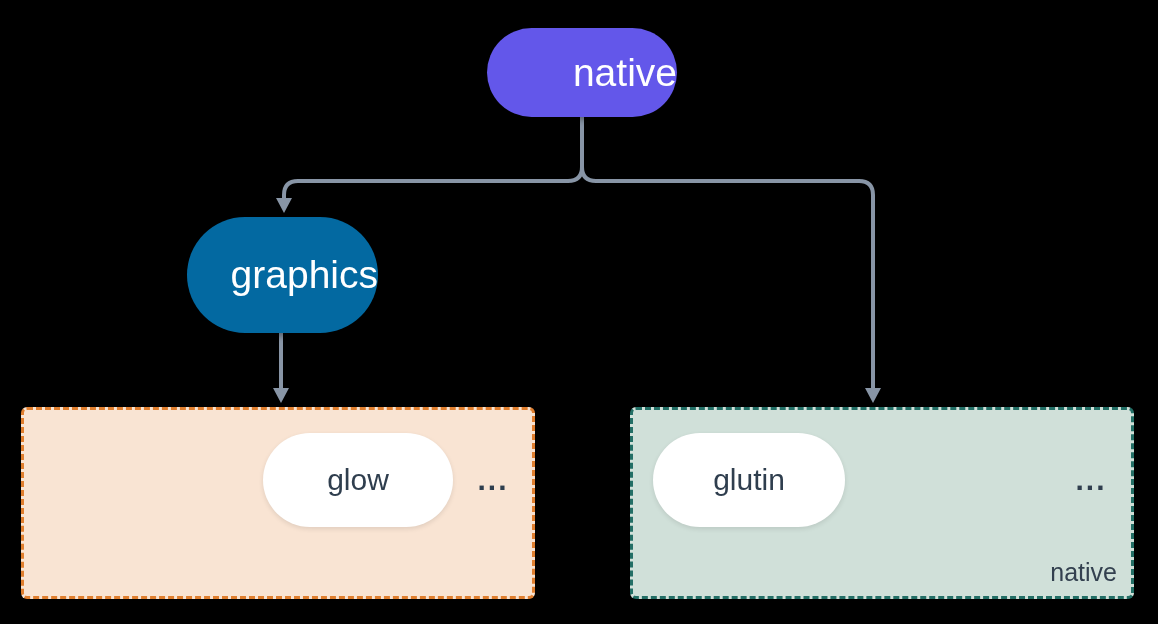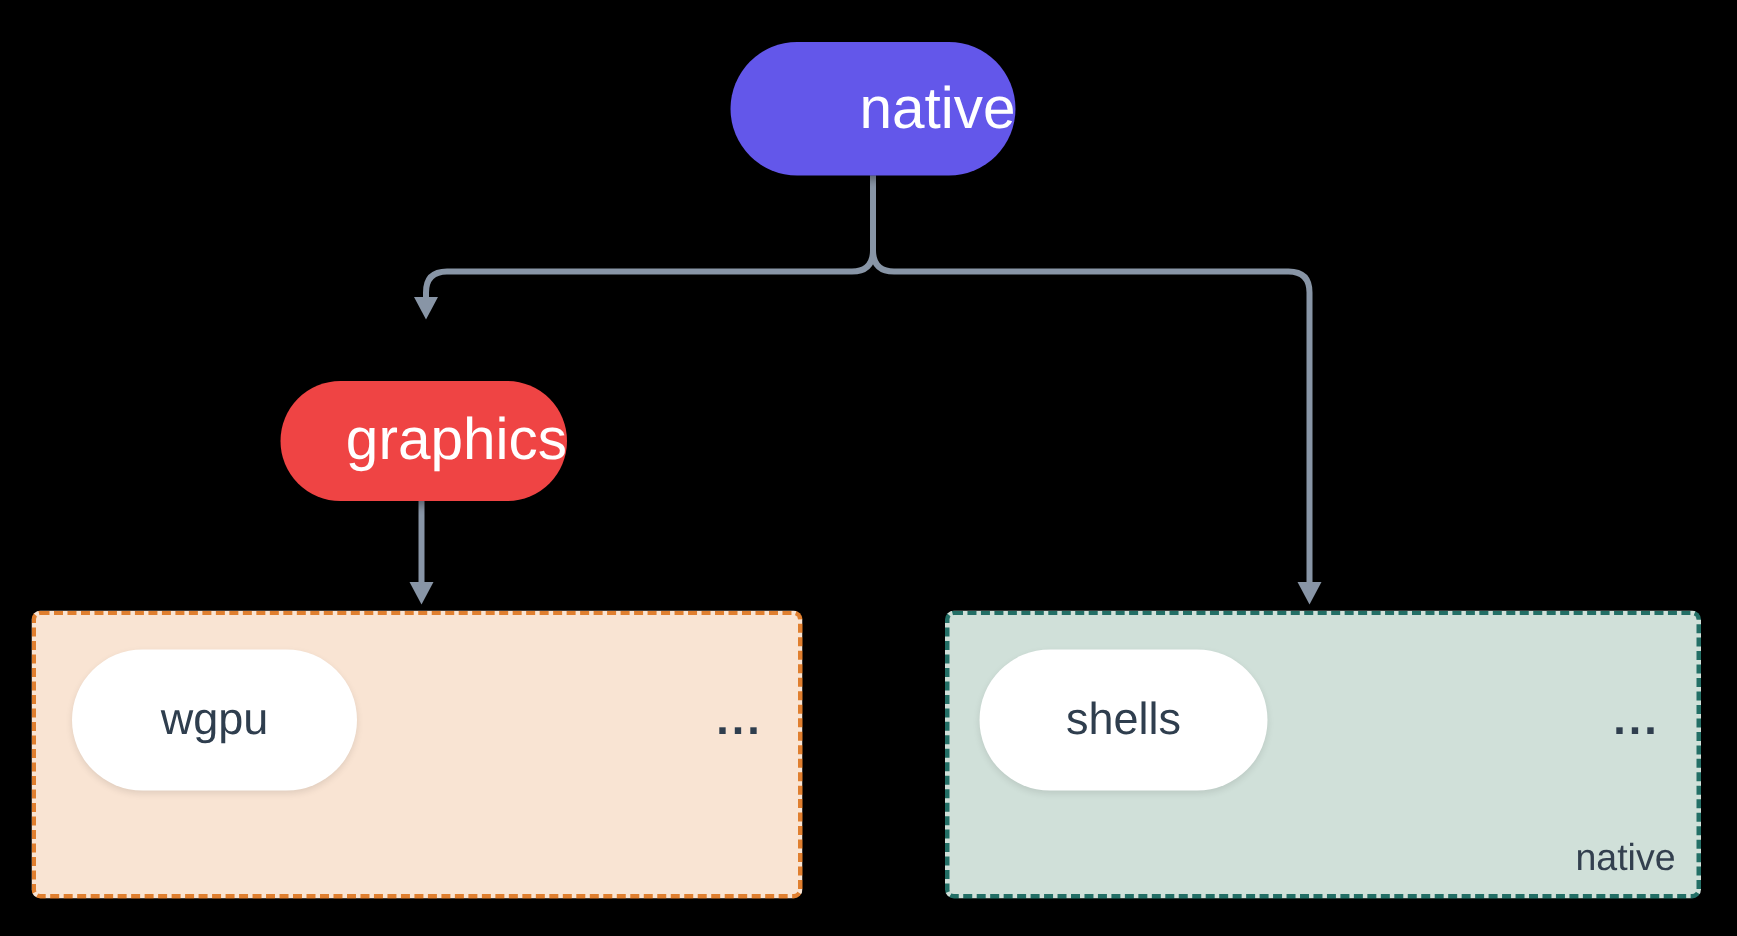"graphics" .node-graphics { background: #ef4444 -> #0369a1; height: 80px -> 116px; margin-top: 37px -> none }
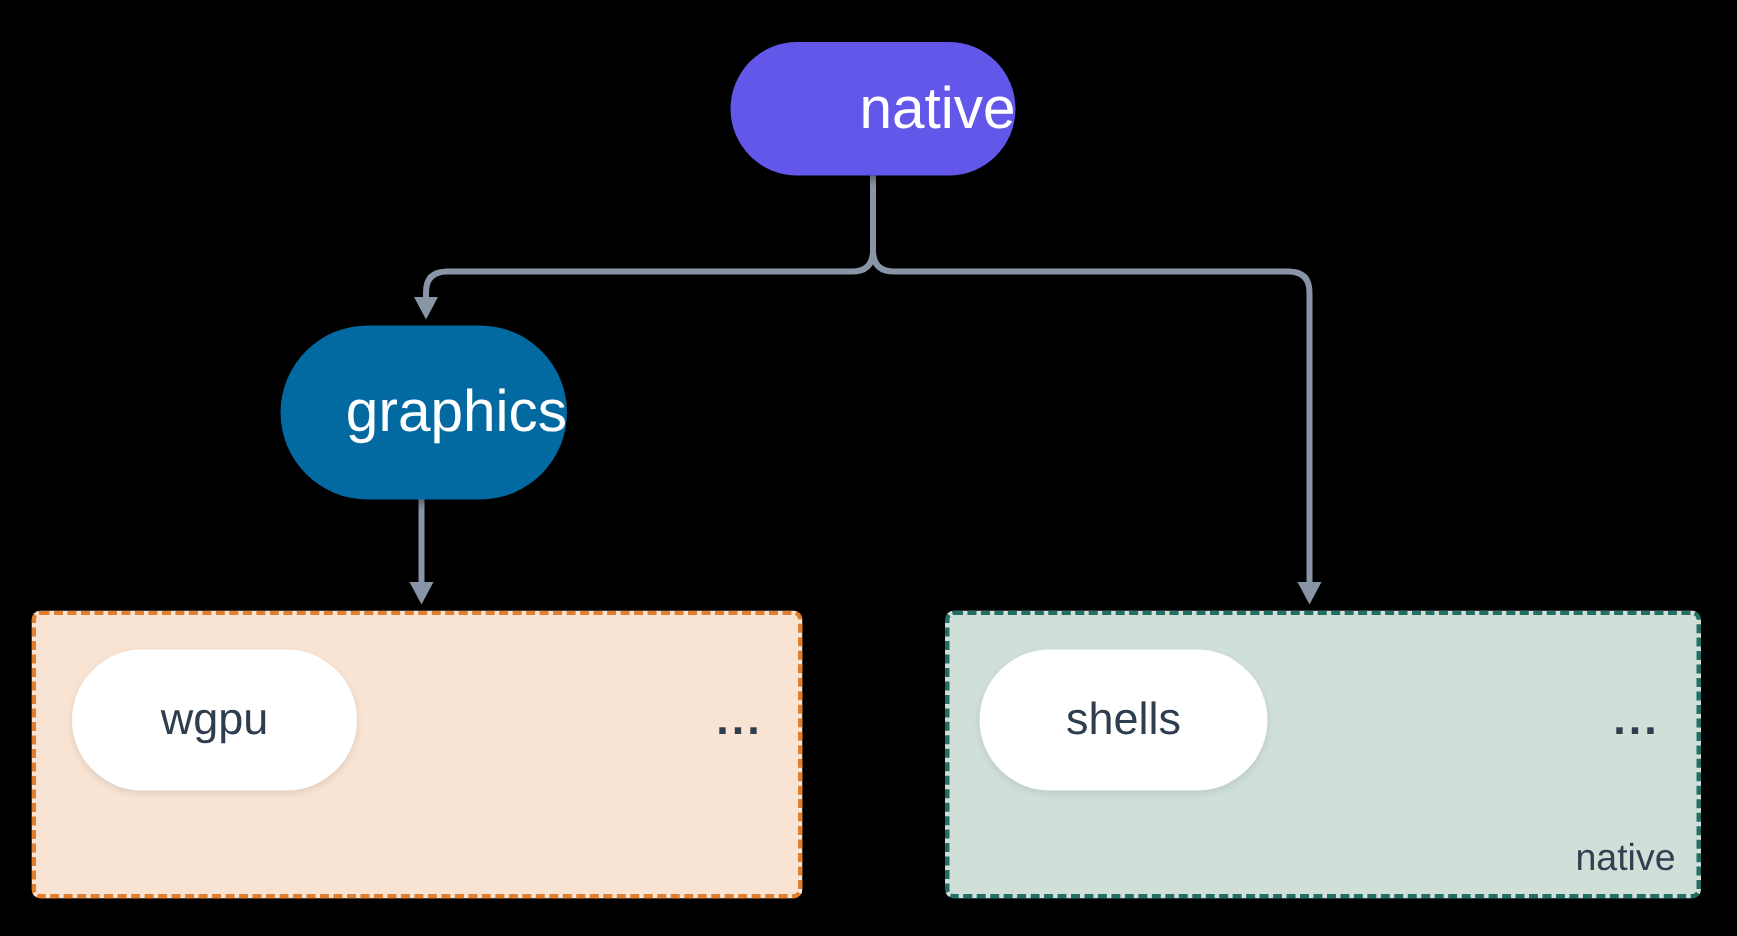"wgpu" div.pill { html: <div> <span>wgpu</span> </div> -> none }
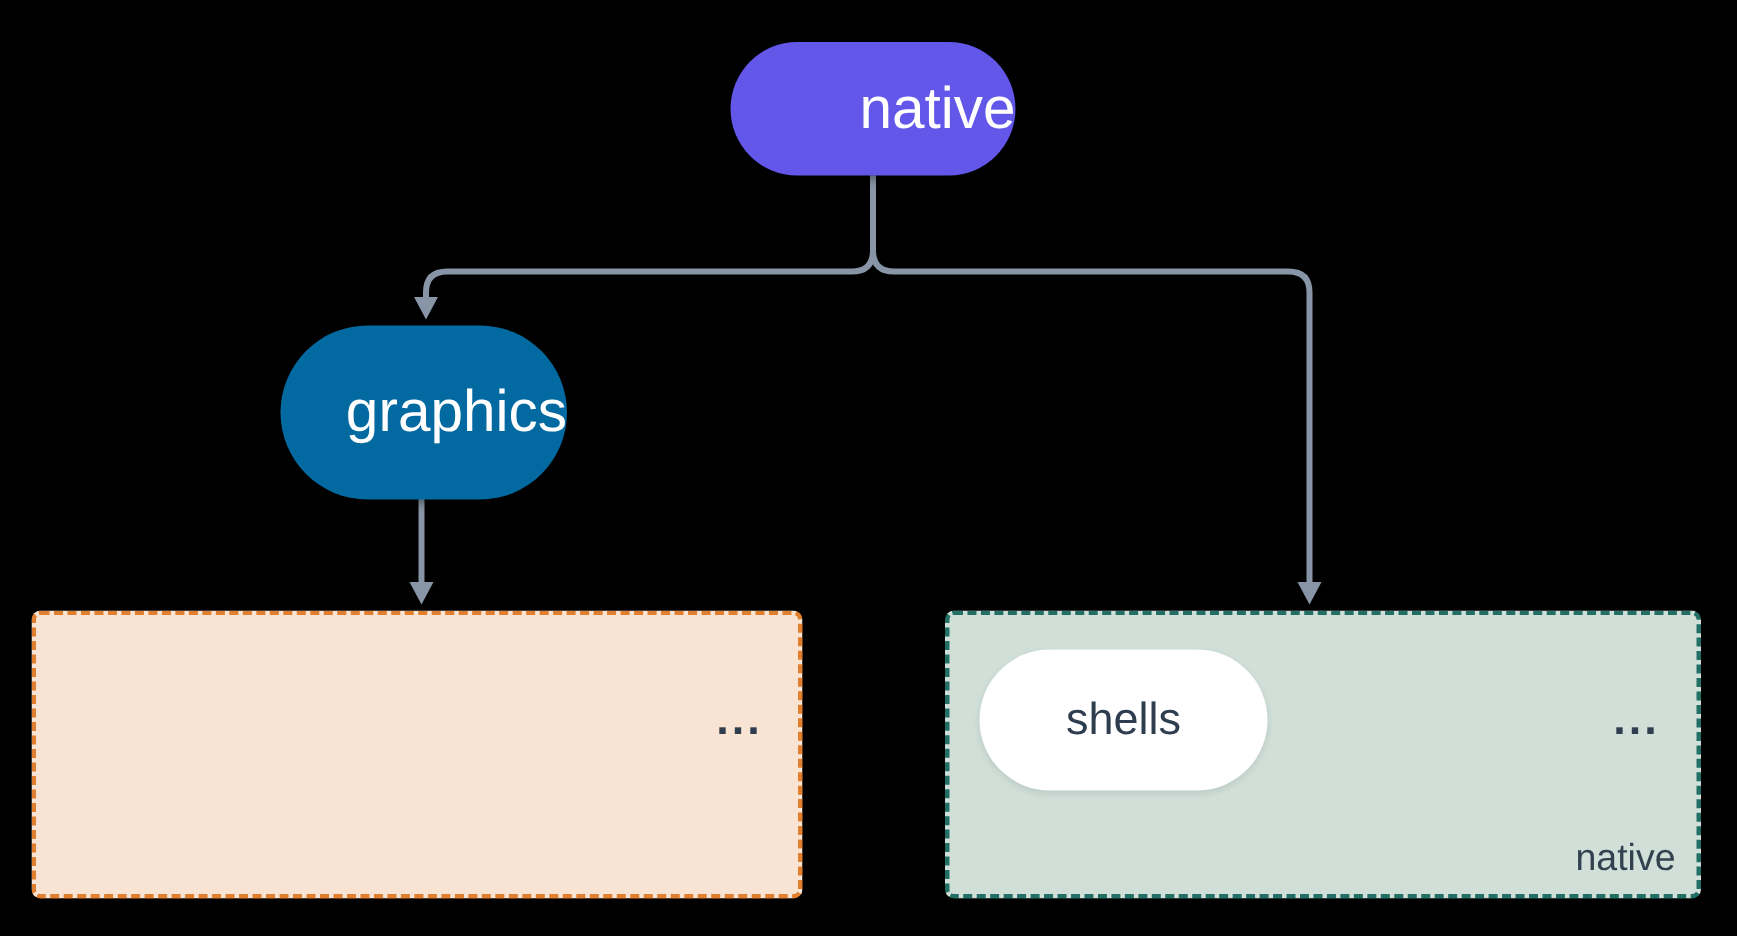"glow" div.pill { html: none -> <div> <span>glow</span> </div> }
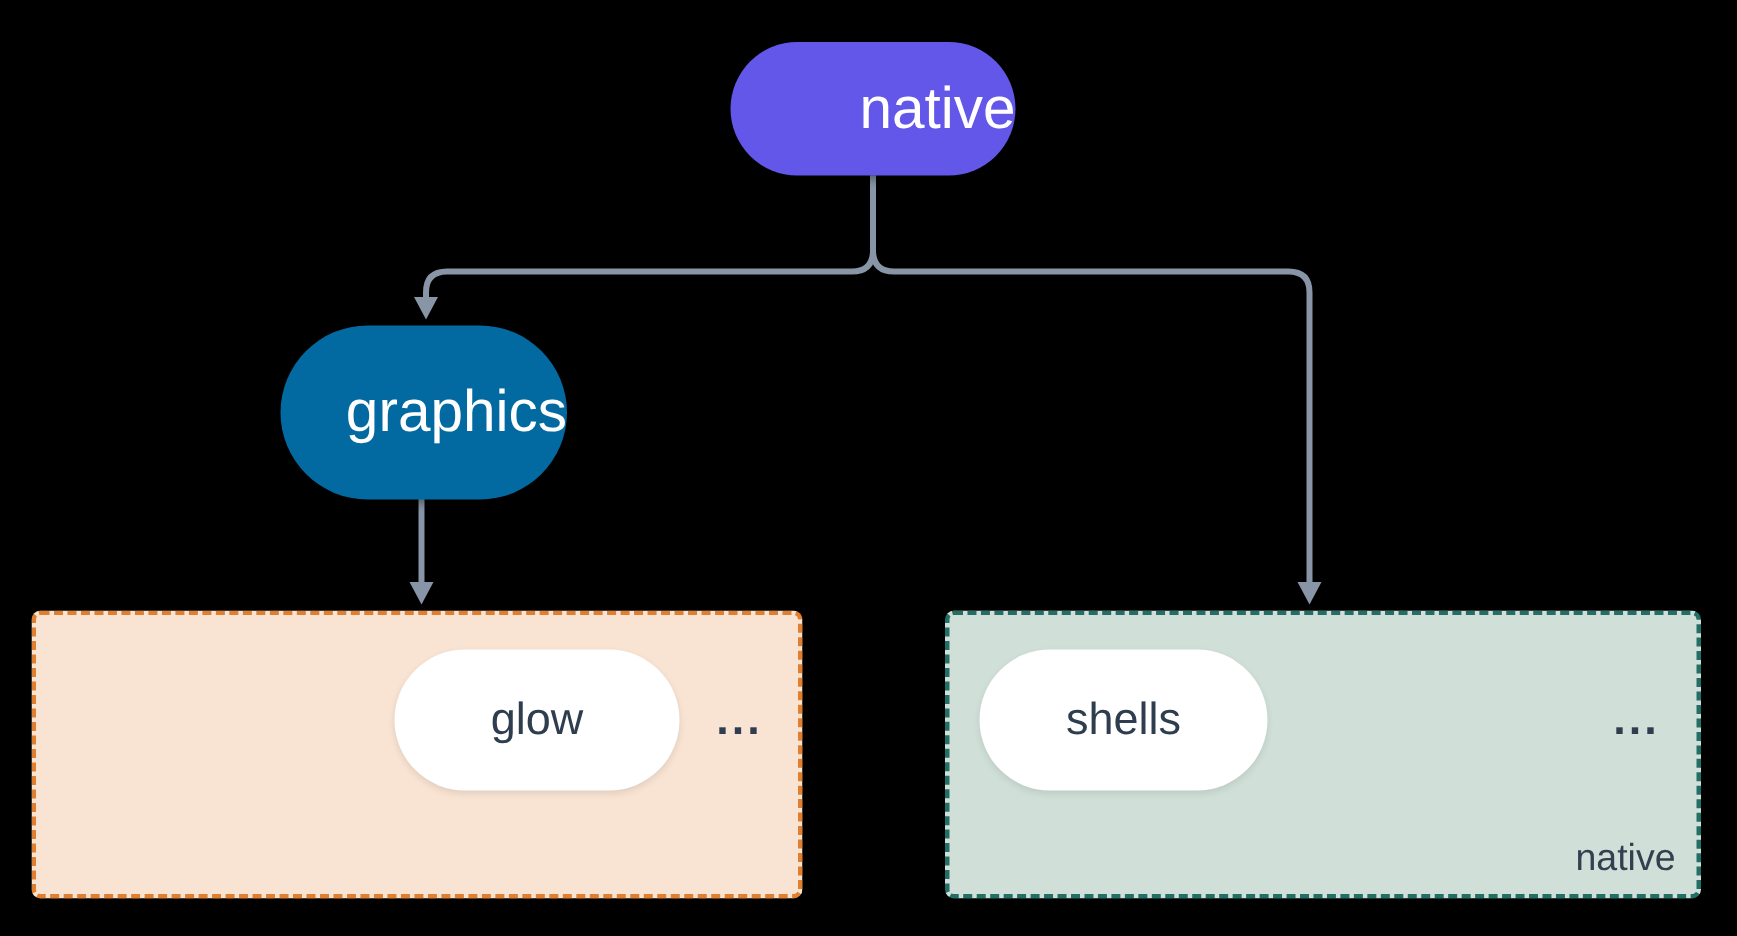"shells" span { text: shells -> glutin }
